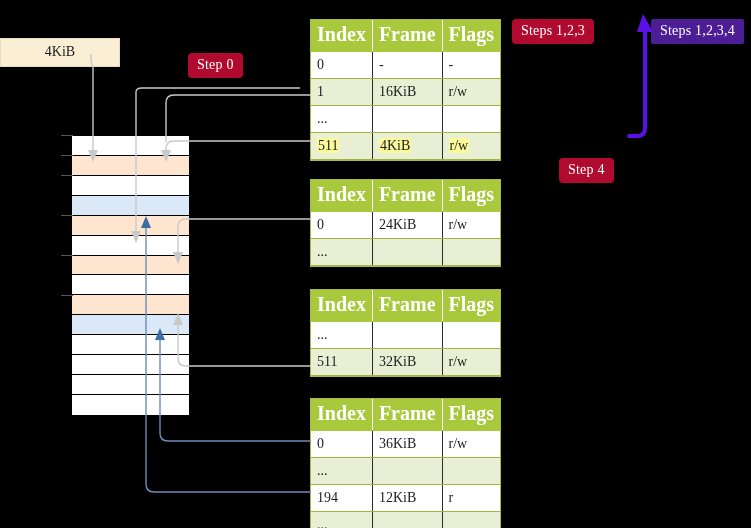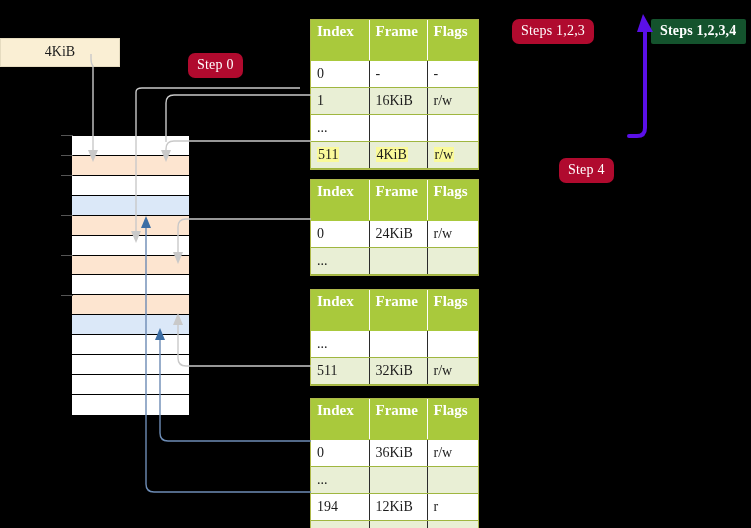"Index" .ptable th { font-size: 15px -> 20px; padding: 3px 6px 20px 6px -> 3px 6px 5px 6px }
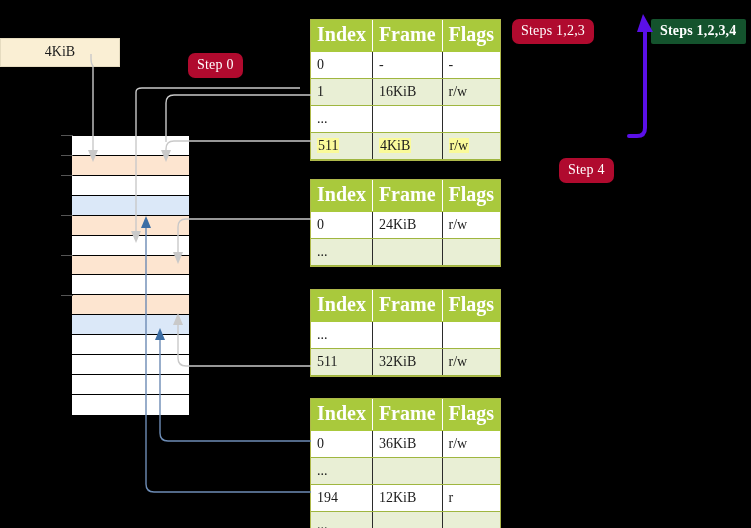"Steps 1,2,3" .badge-crimson { border-radius: 7px -> none }
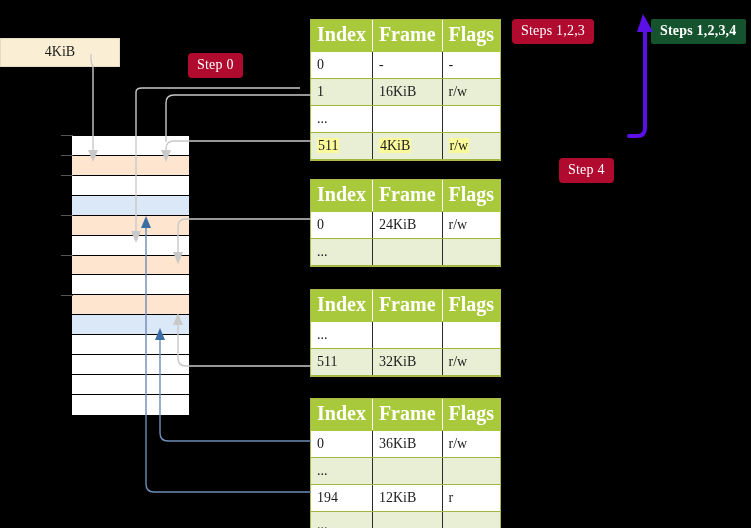"Steps 1,2,3,4" .badge-violet { background: #14532d -> #4c1d95; font-weight: bold -> none }
